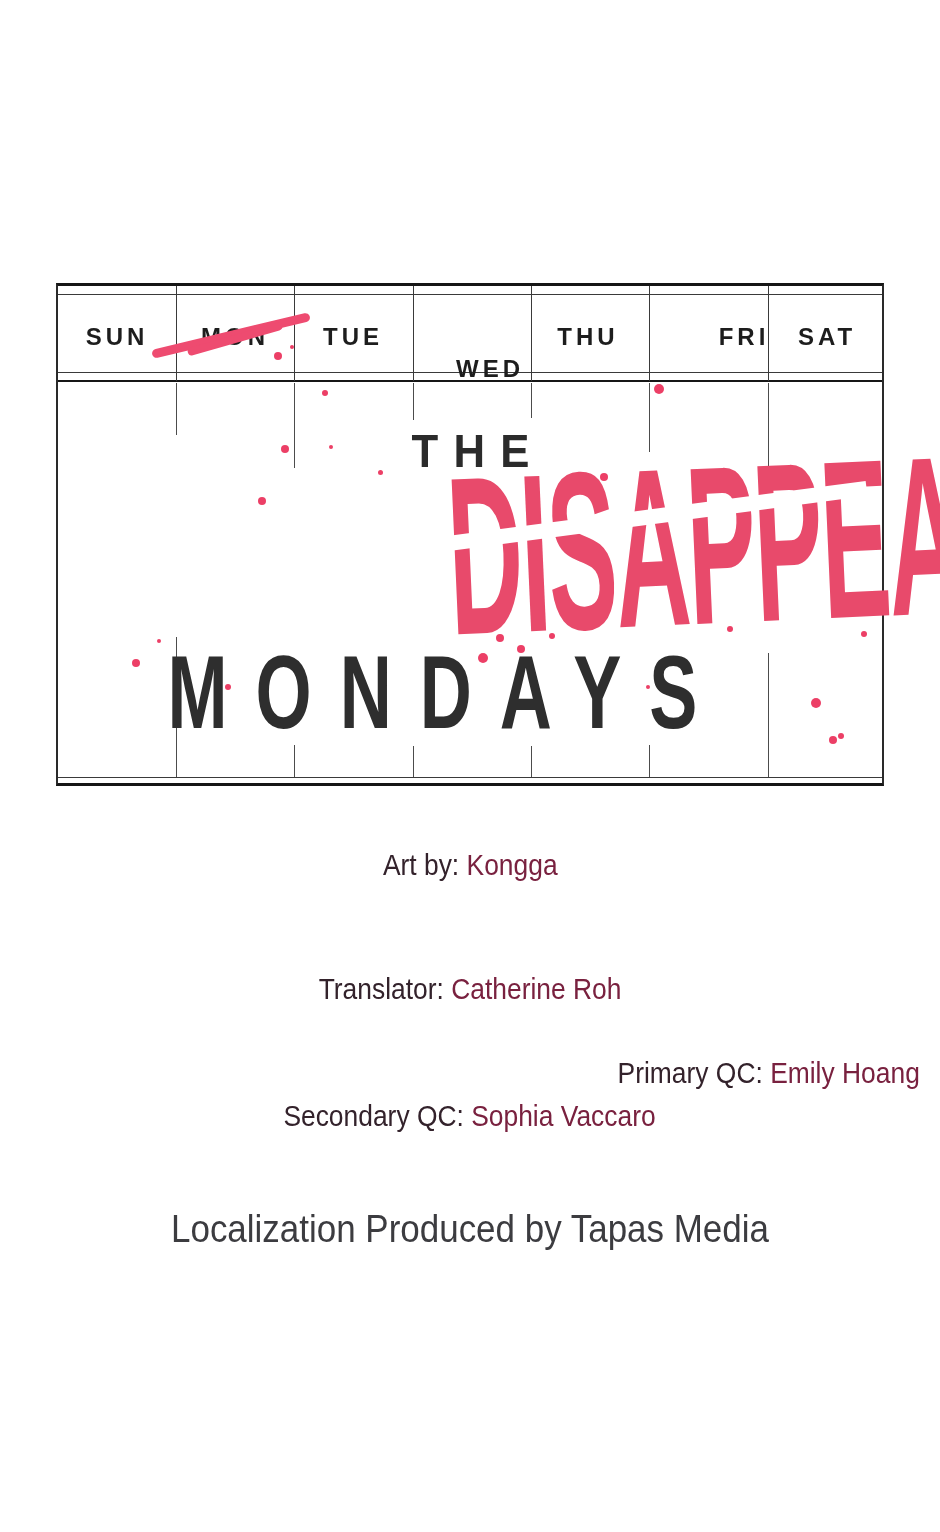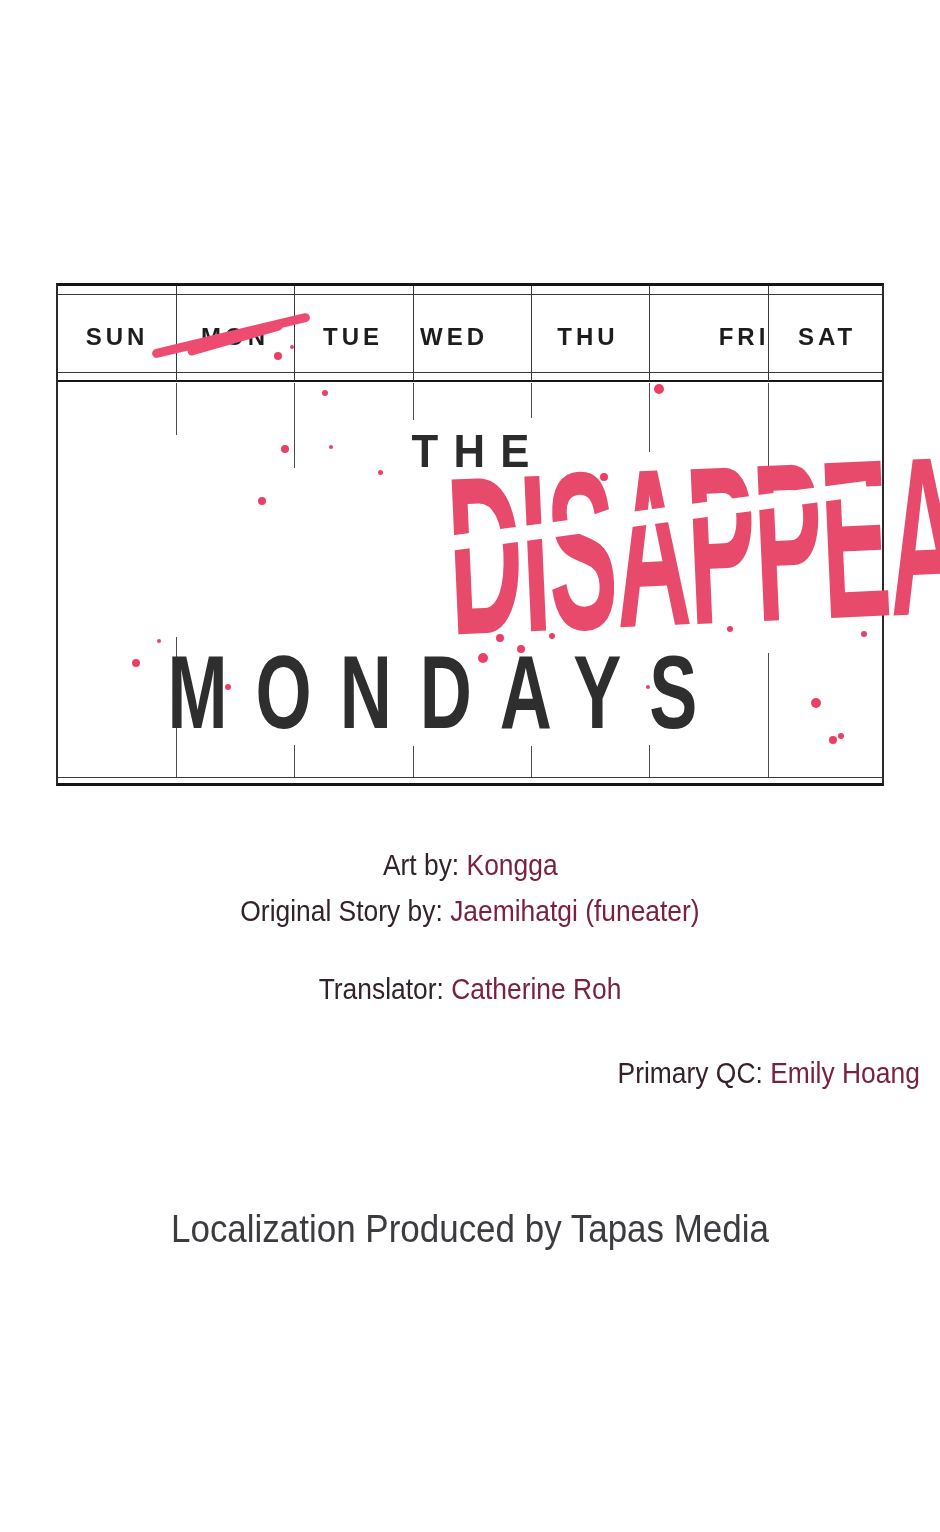"WED" div.day { left: 337px -> 373px; margin-top: none -> 32px }
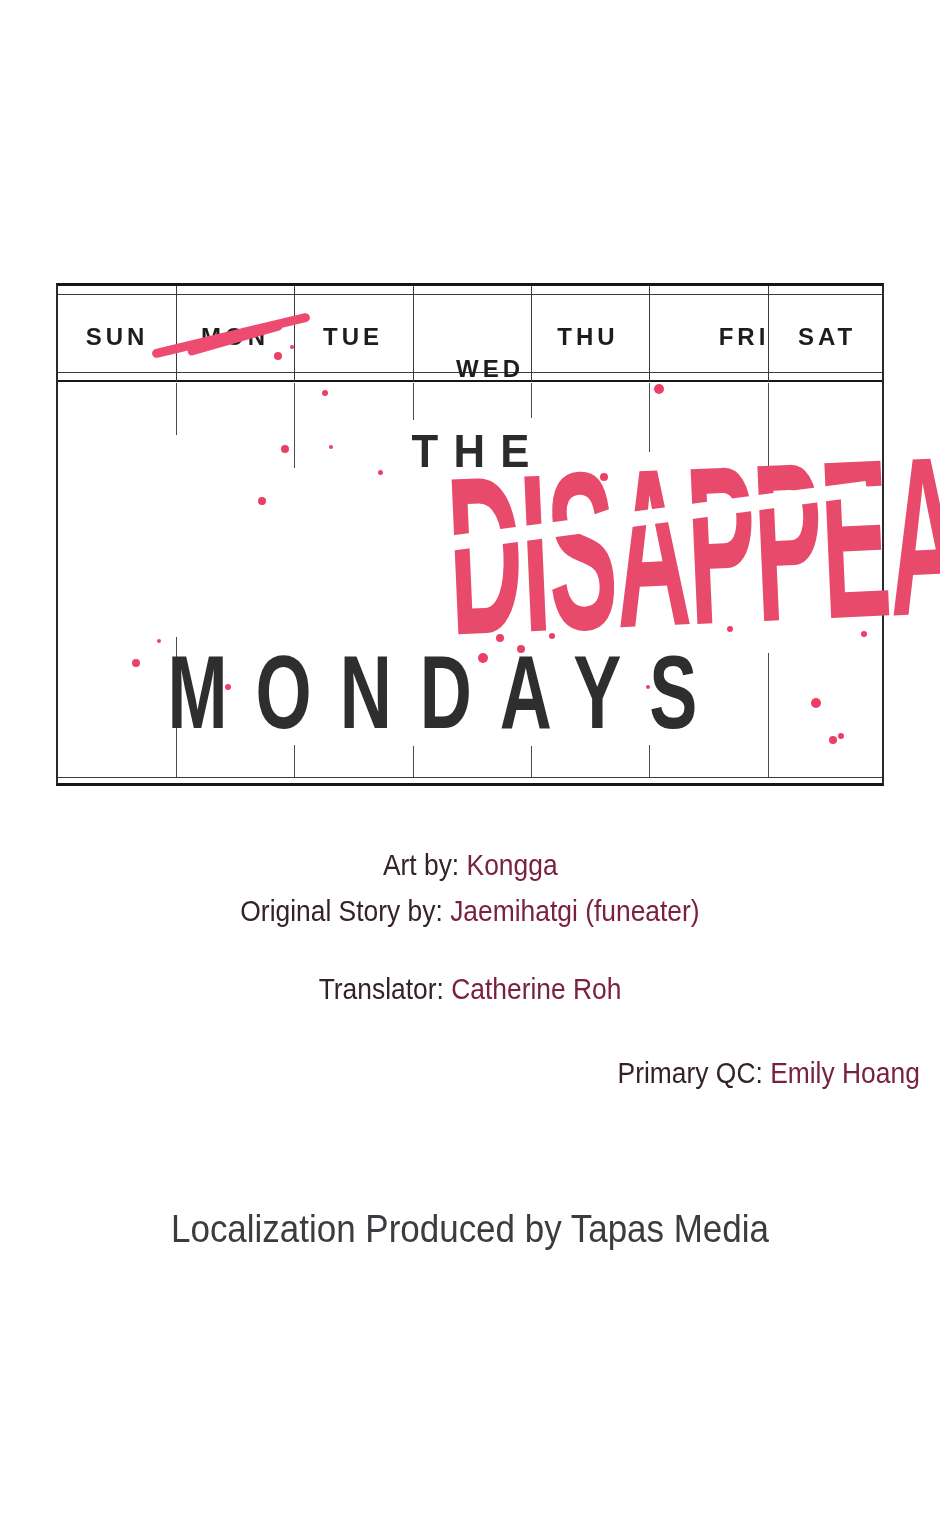"Original Story by: Jaemihatgi (funeater)" div.credit { html: <div><span><span>Original Story by:</span> <span>Jaemihatgi (funeater)</span></span></div> -> none }
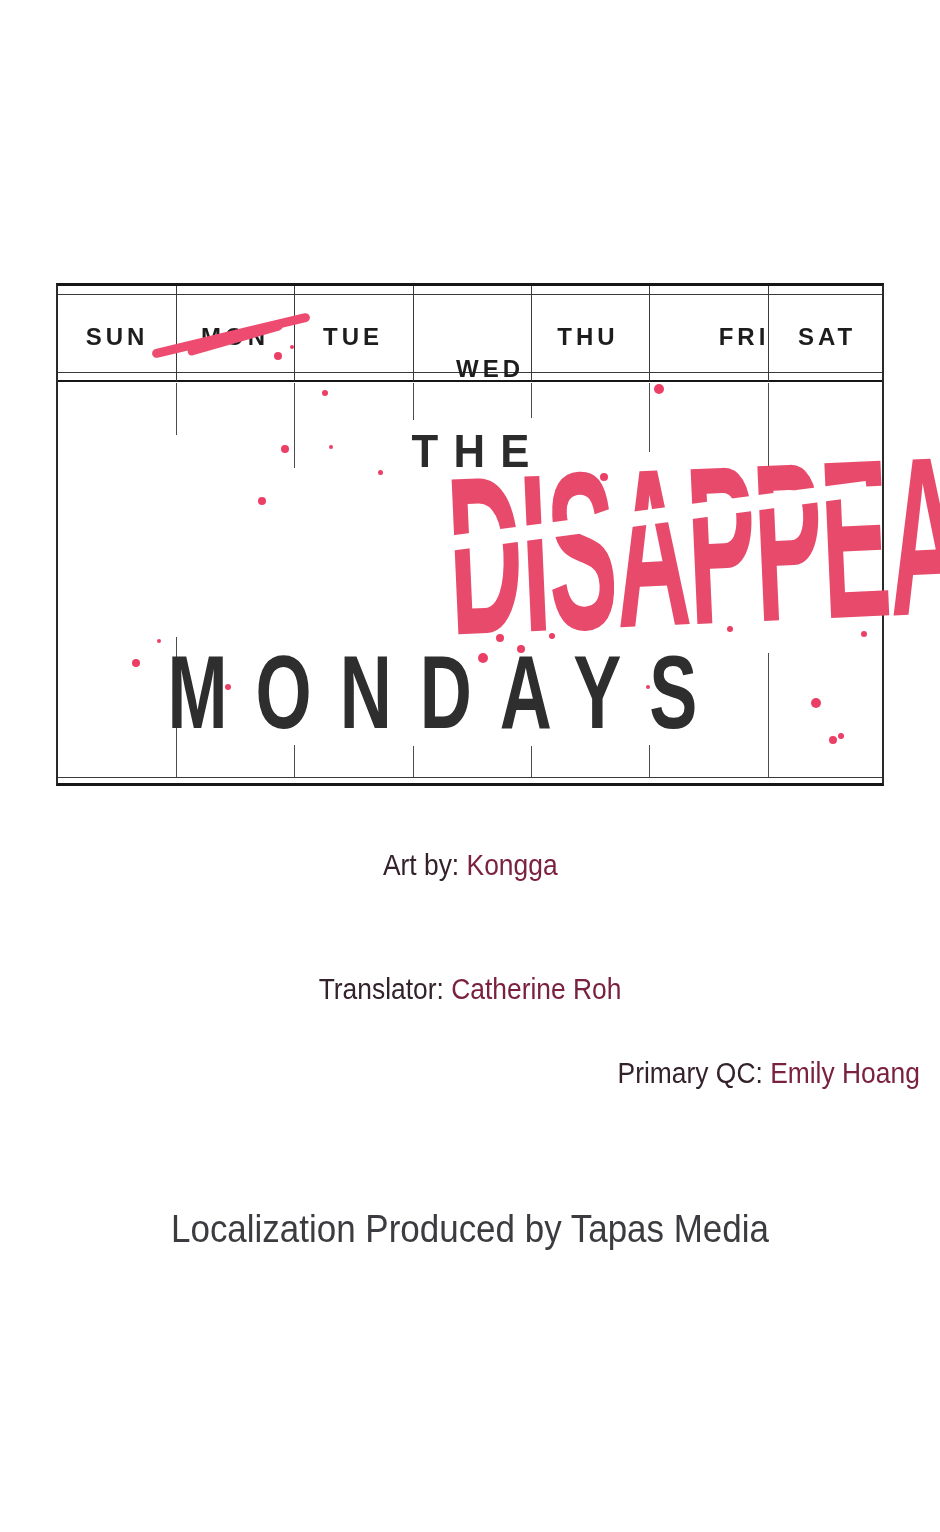"Secondary QC: Sophia Vaccaro" div.credit { html: none -> <div><span><span>Secondary QC:</span> <span>Sophia Vaccaro</span></span></div> }
